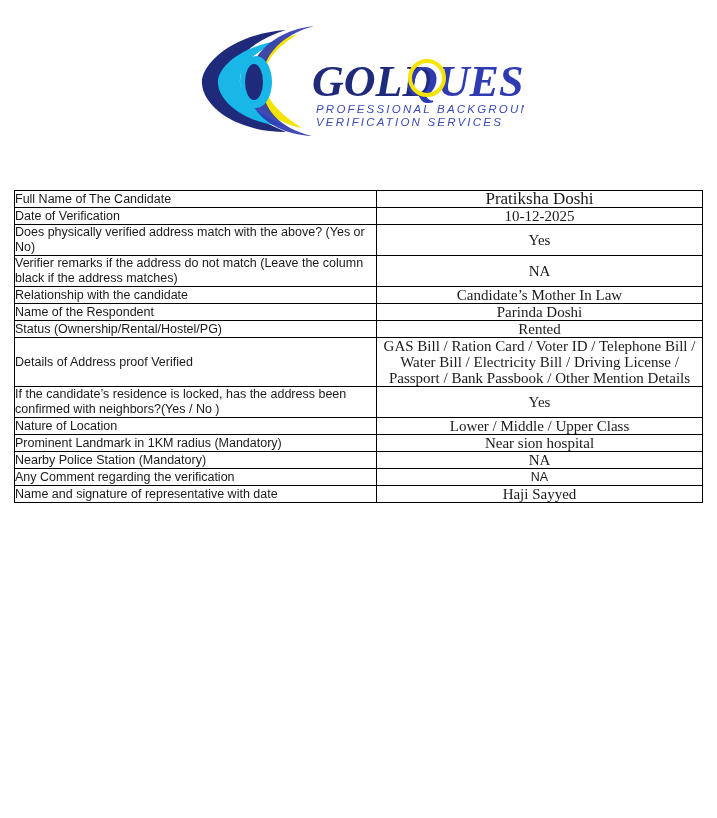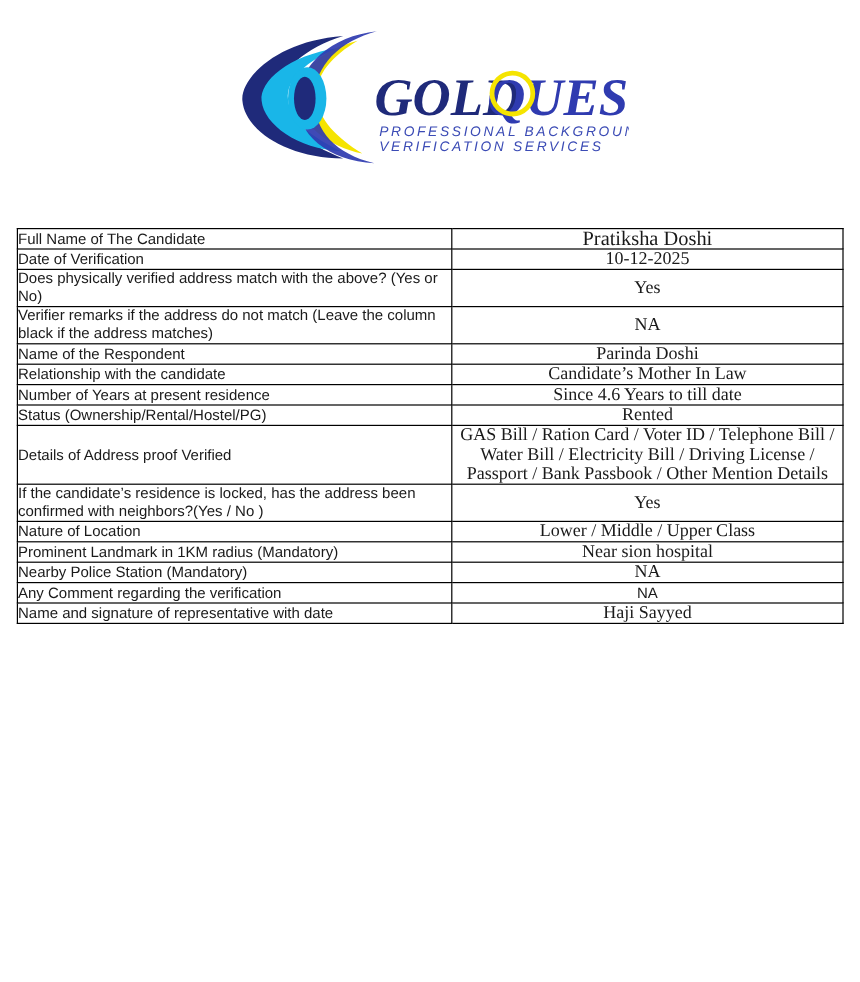"Name of the Respondent" tr { order: before "Relationship with the candidate" -> after "Relationship with the candidate" }
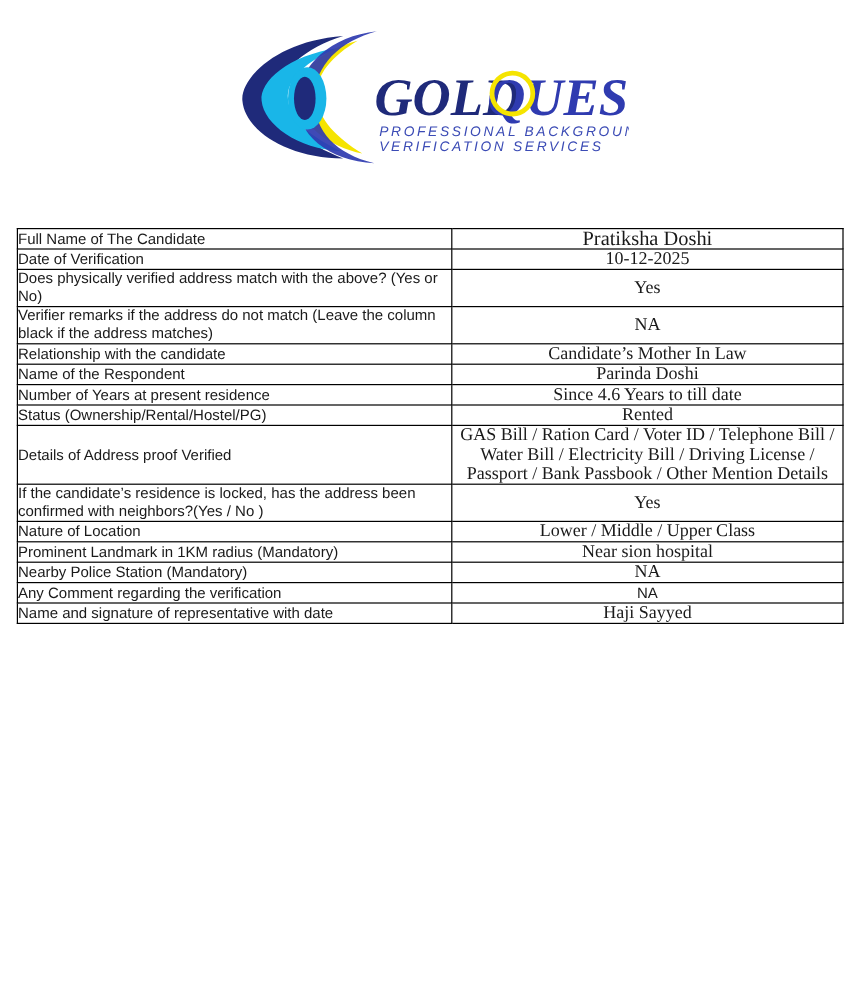"Number of Years at present" tr { html: <tr> <td>Number of Years at present residence</td> <td>Since 4.6 Years to till date</td> </tr> -> none }
